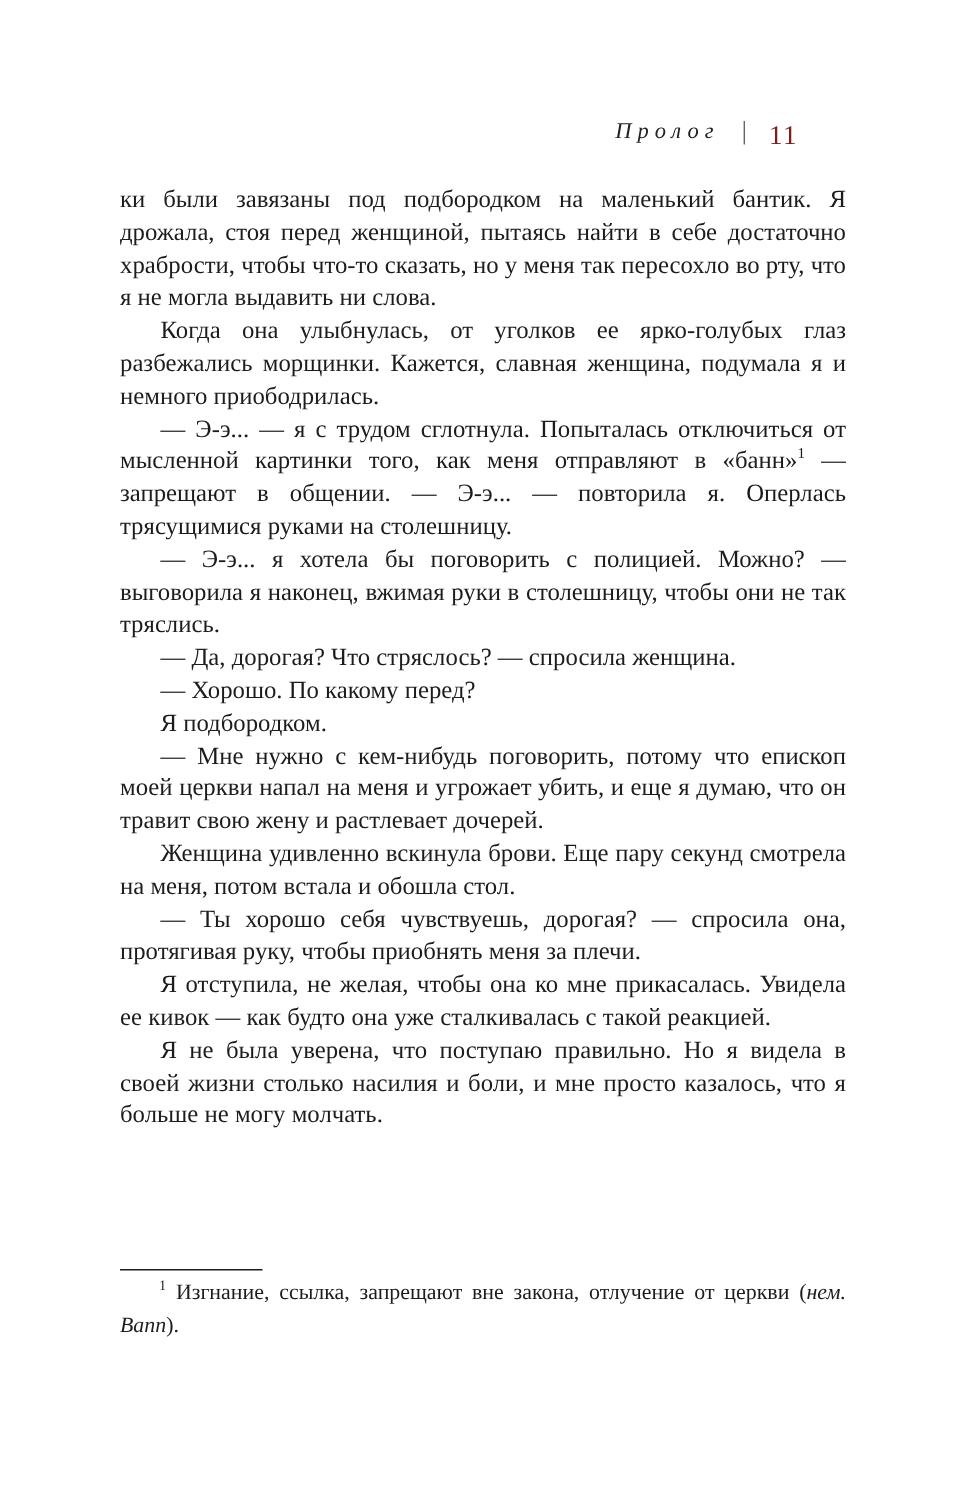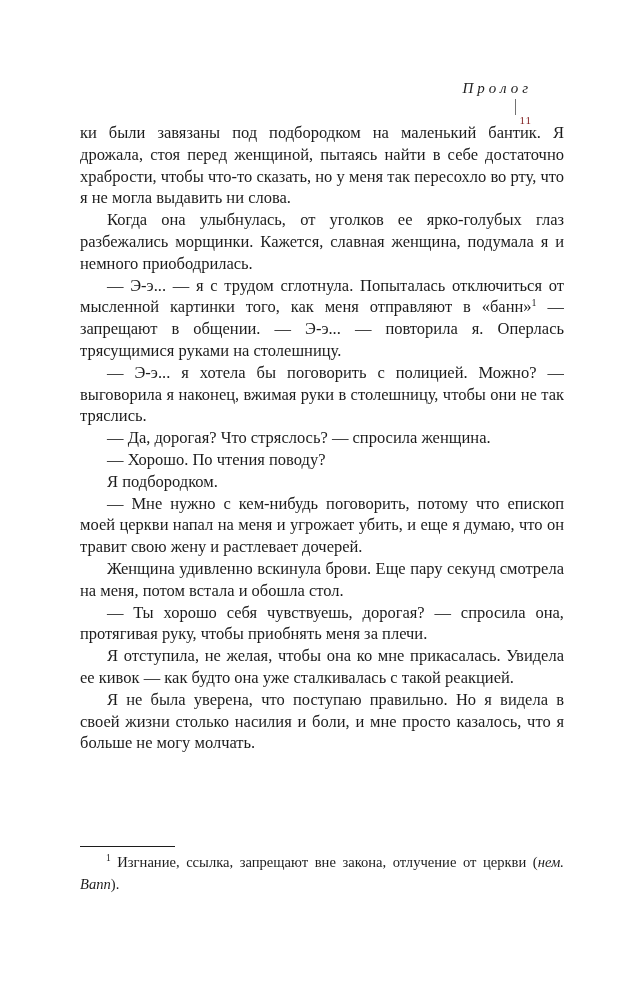"Пролог" .header { align-items: flex-end -> flex-start; flex-direction: column -> none }
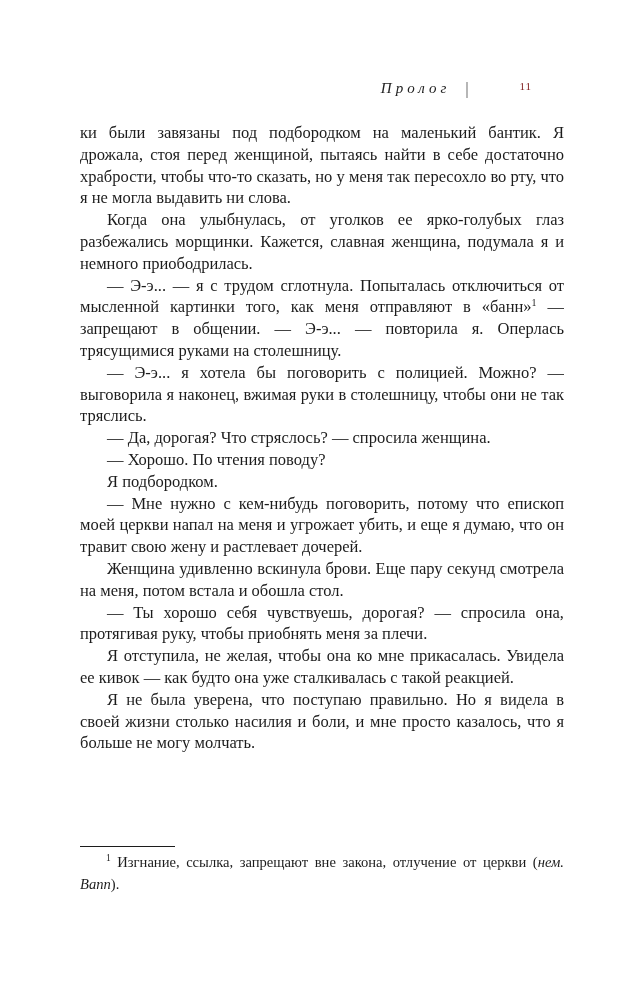"11" .page-num { font-size: 11px -> 18px; margin-left: 36px -> none }
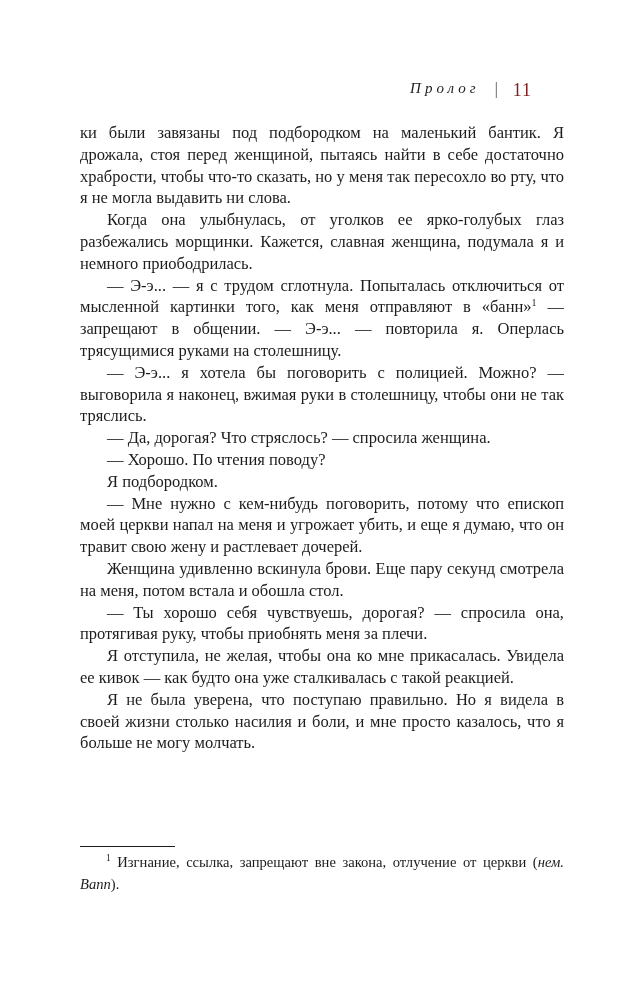"— Хорошо. По чтения поводу?" p.indent { text: чтения поводу -> какому перед }
